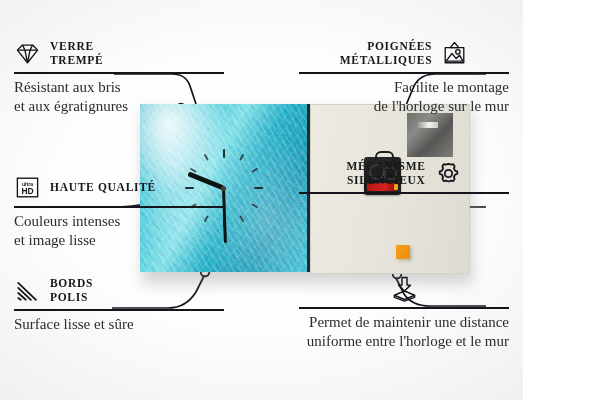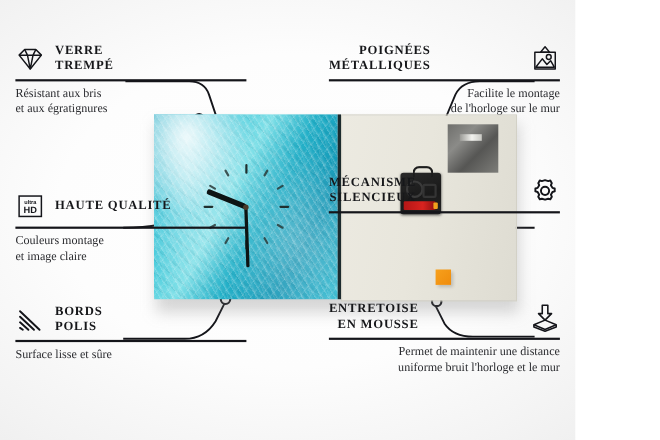"POIGNÉES" .callout.right .co-head { justify-content: space-between -> center }
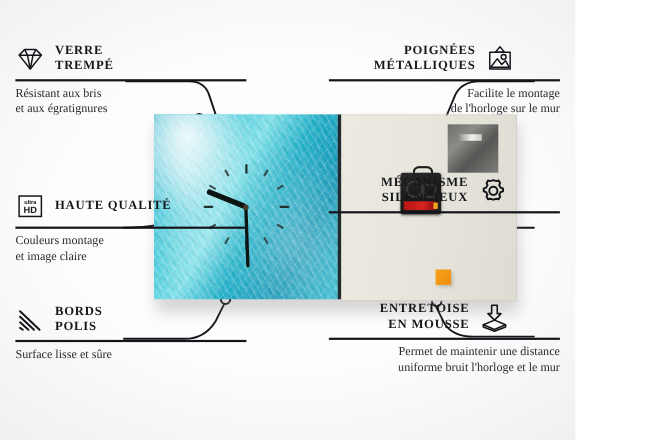"Résistant aux bris" .co-sub { font-size: 11px -> 15px }
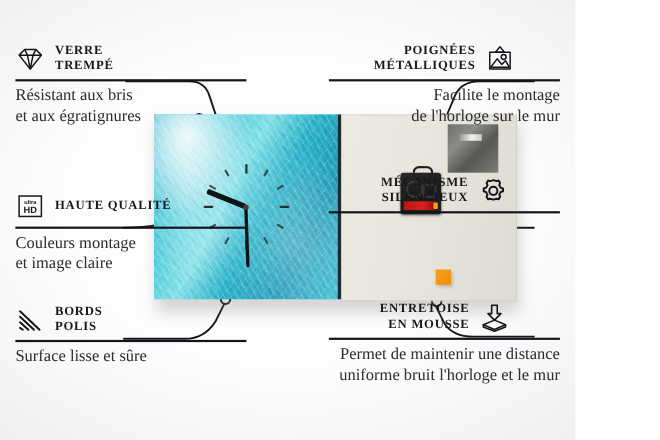"Couleurs montage" div { text: montage -> intenses }
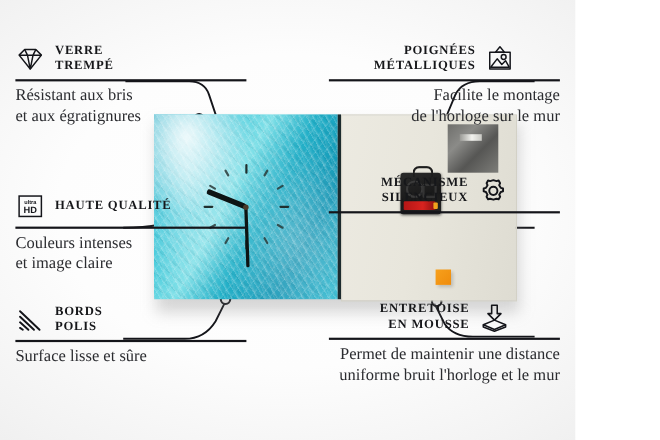"et image claire" div { text: claire -> lisse }
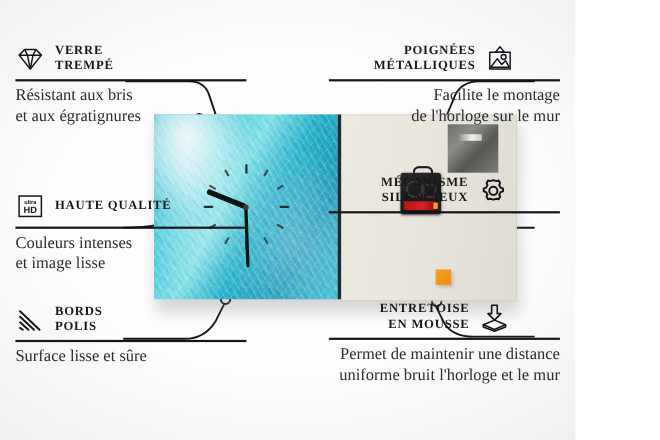"ENTRETOISE" div.co-title { html: <div> <div>ENTRETOISE</div> <div>EN MOUSSE</div> </div> -> none }
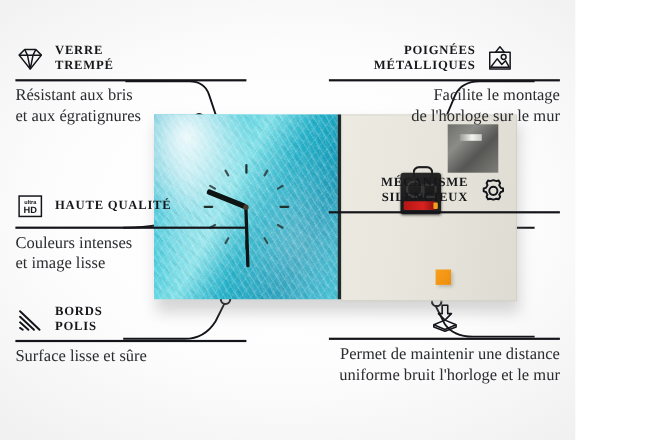"uniforme bruit l'horloge et le" div { text: bruit -> entre }
